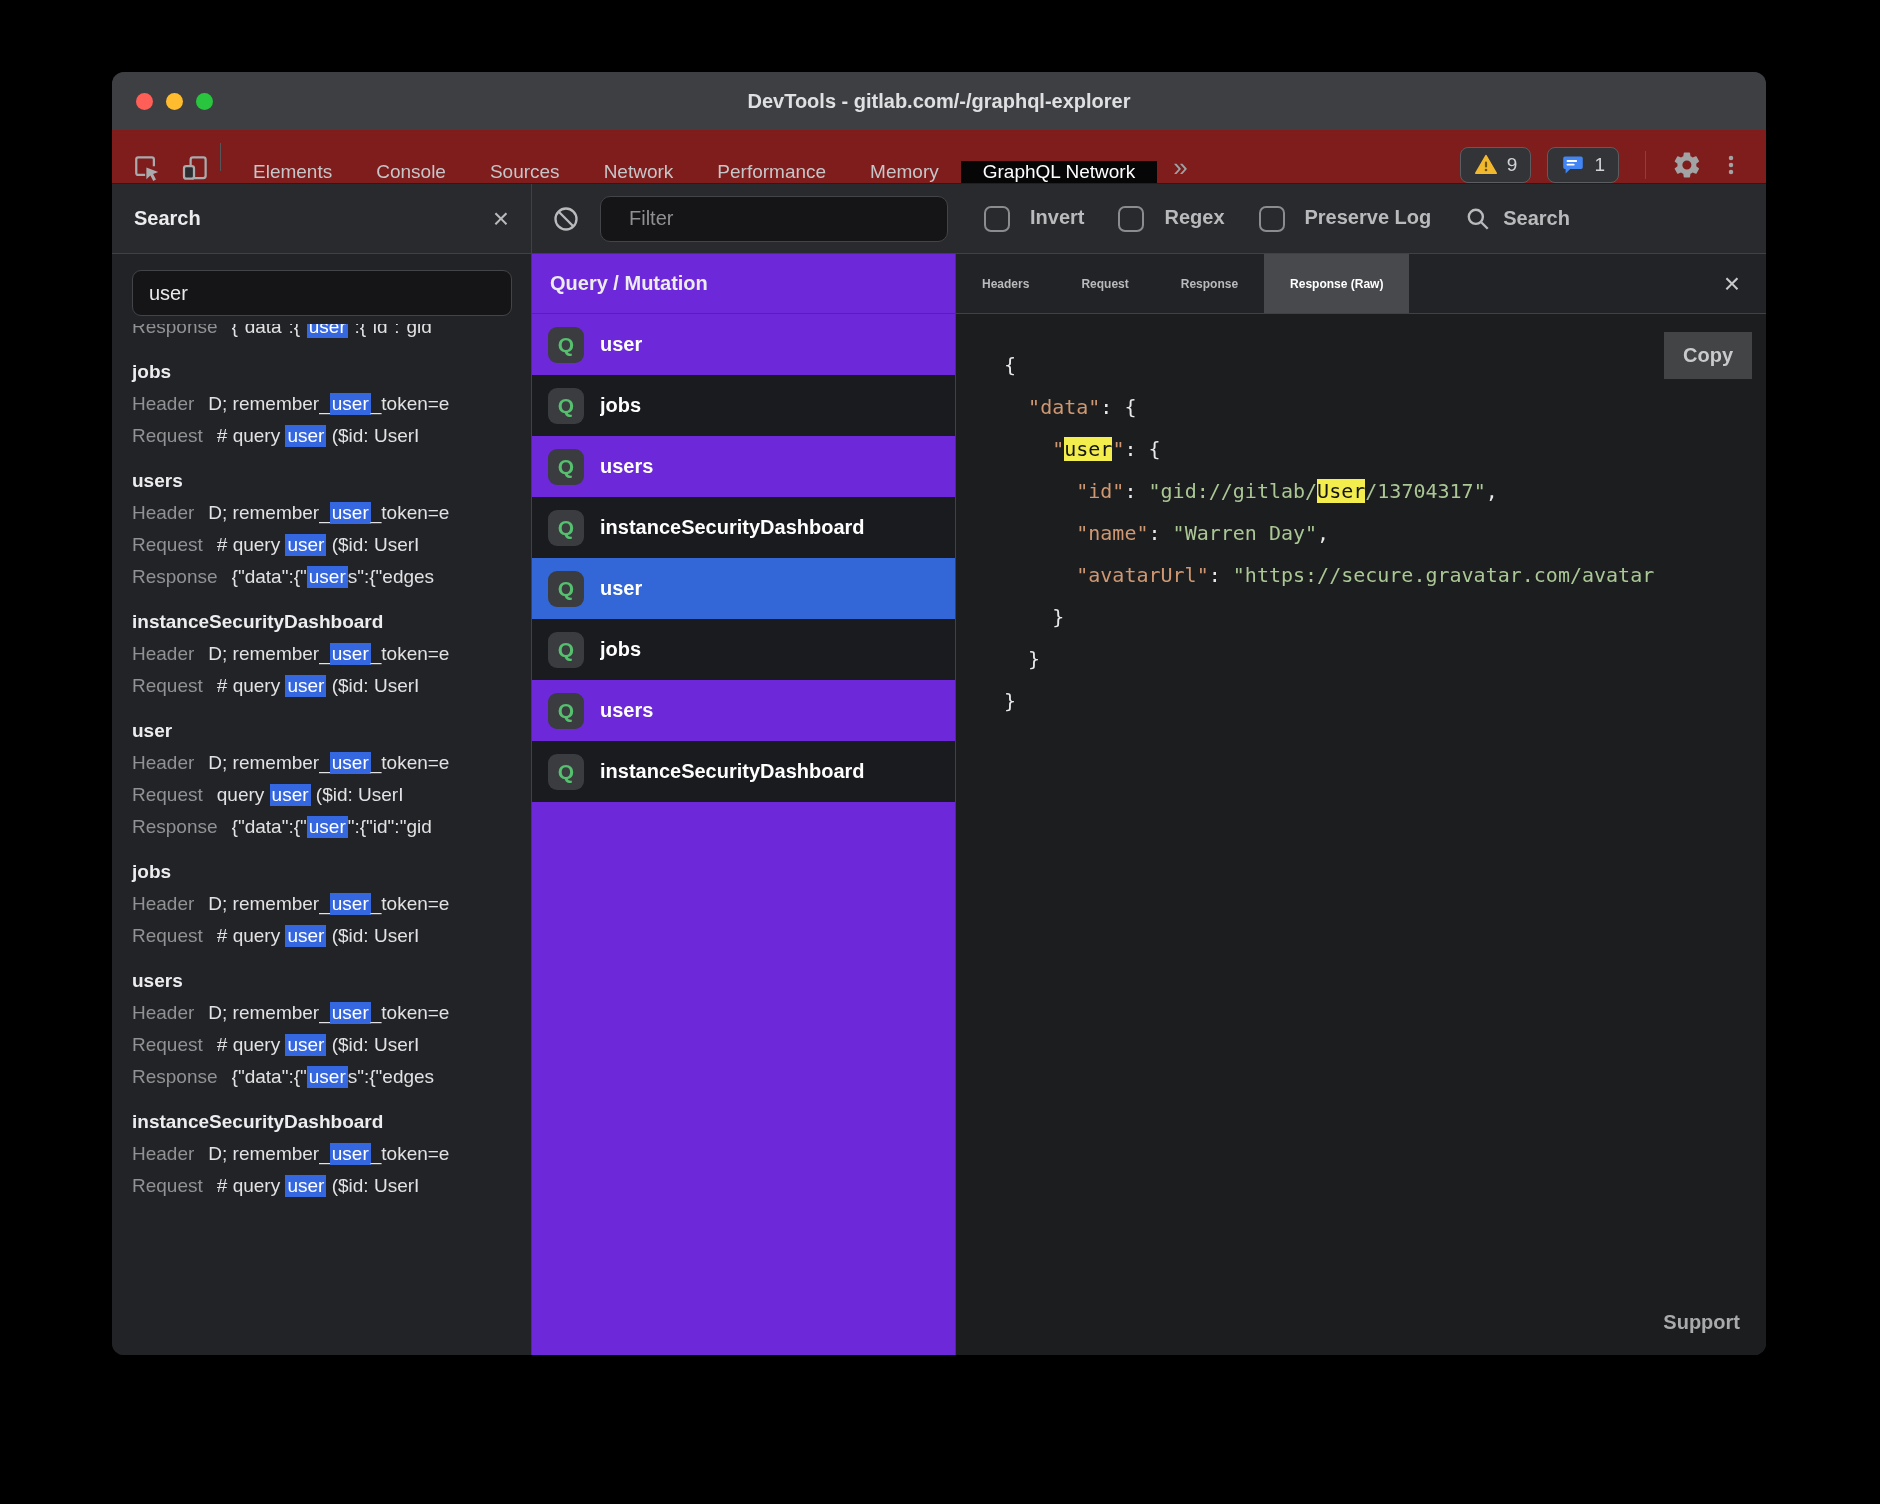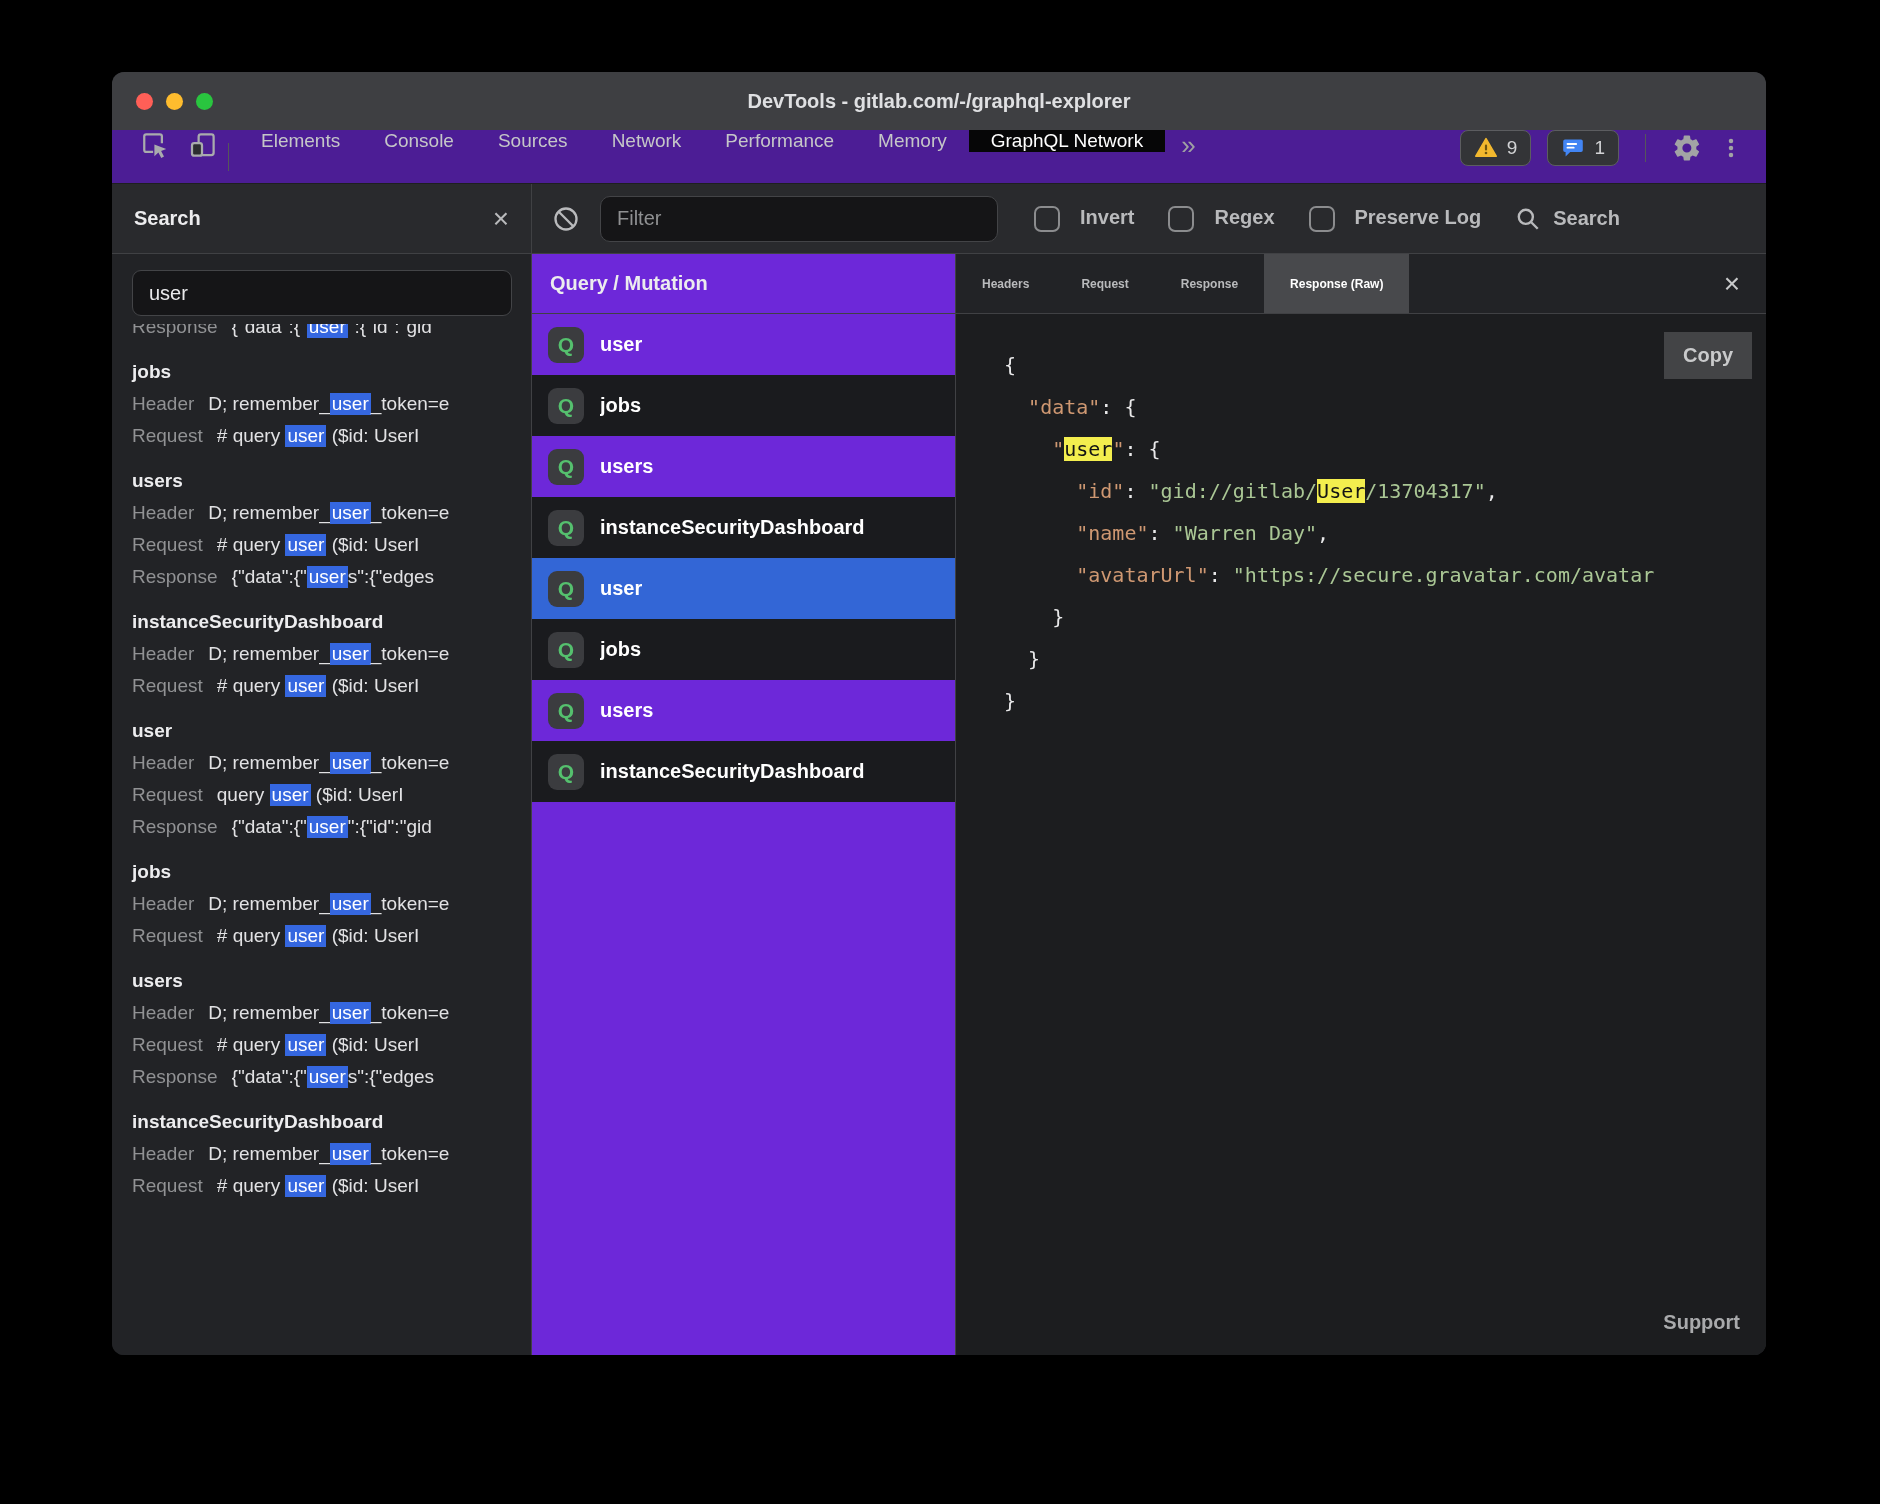"Elements" .toolbar { align-items: flex-start -> flex-end; background: #4c1d95 -> #7f1d1d; padding-left: 8px -> none }
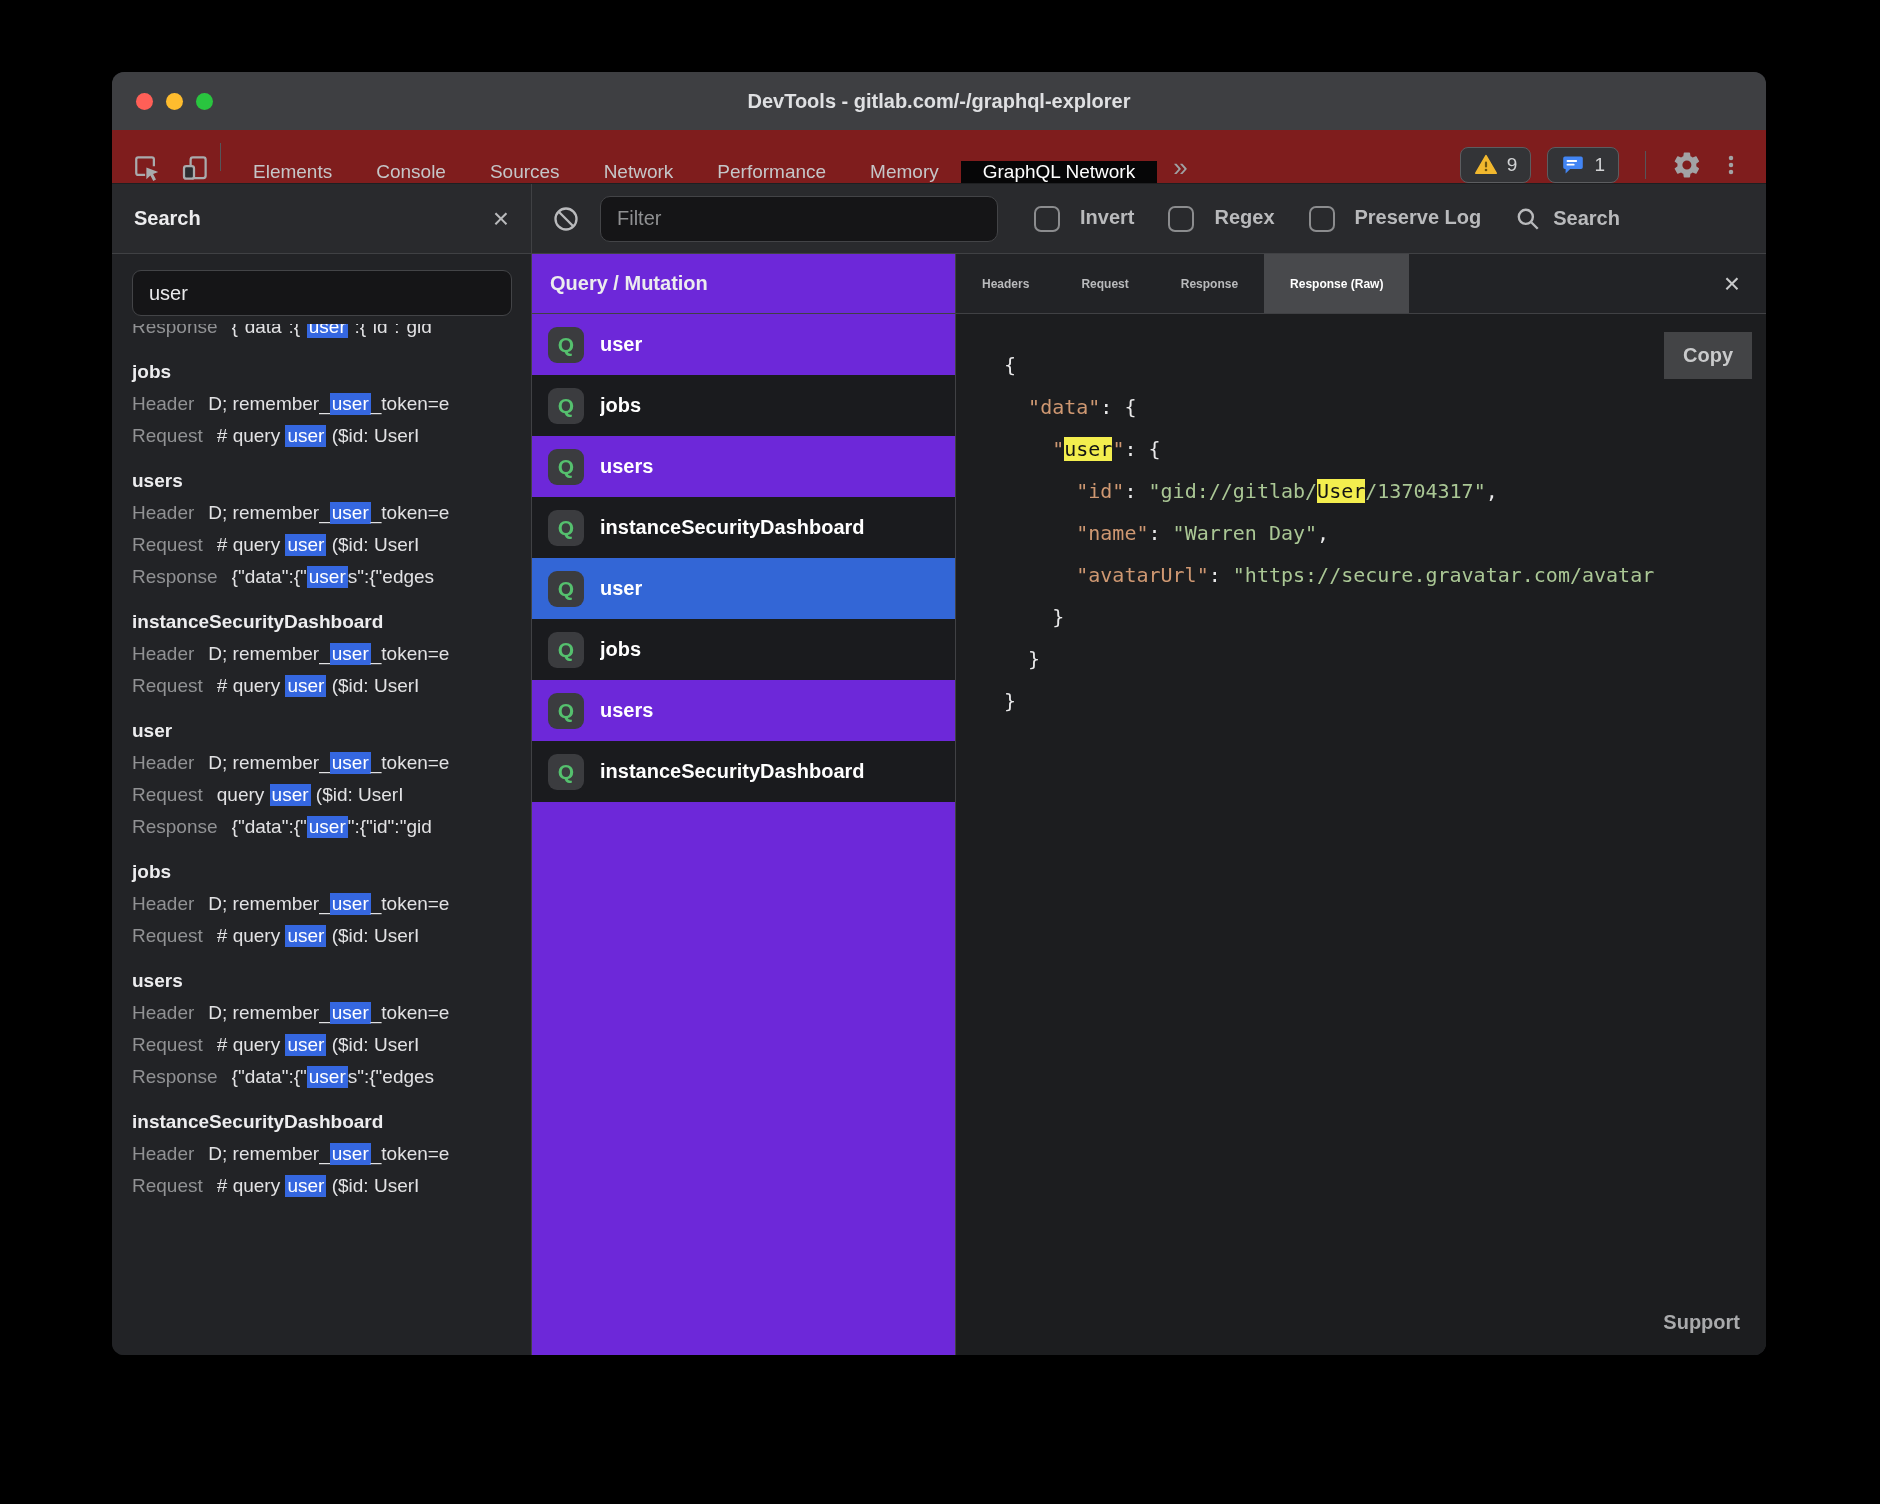"Filter" .filter-input { padding: 0 16px -> 0 28px; width: 398px -> 348px }
